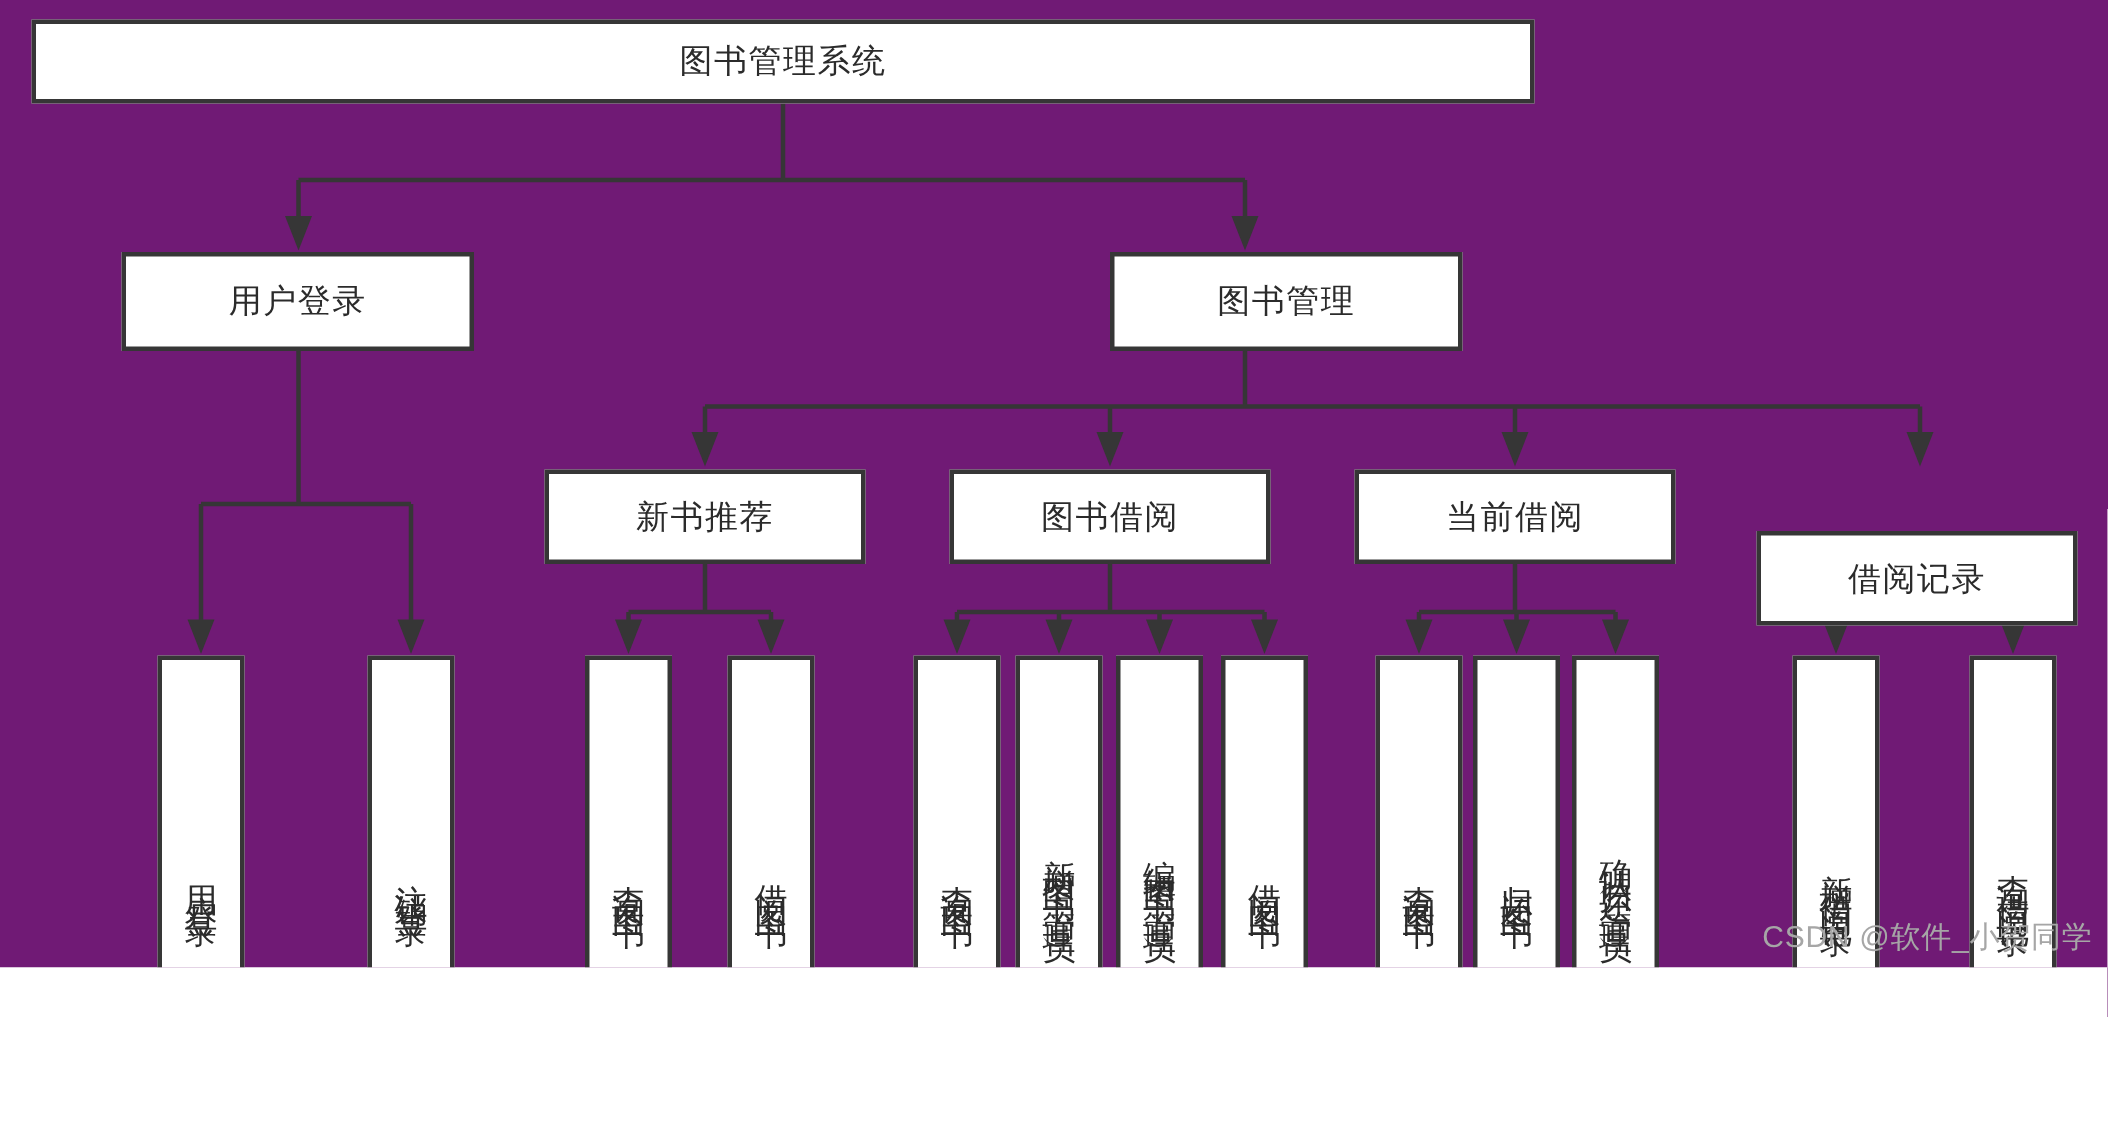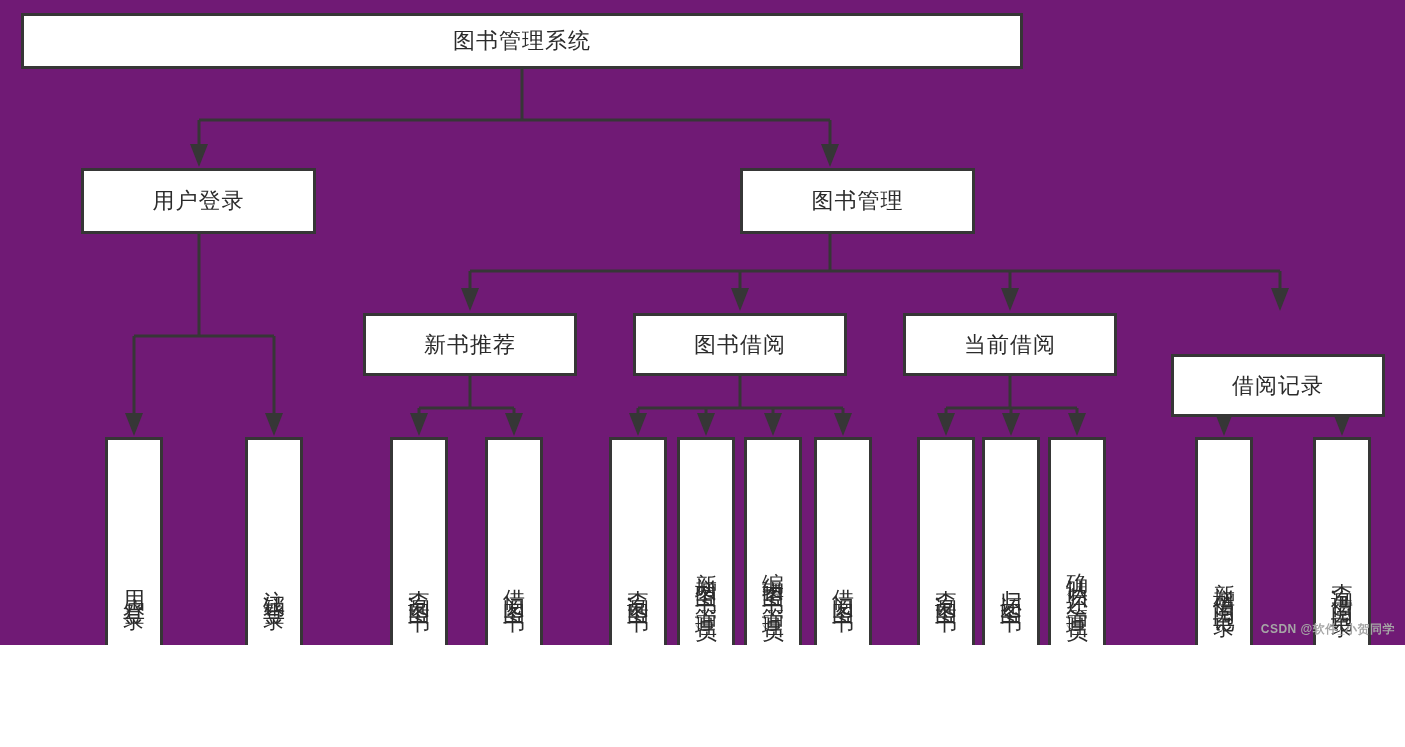"CSDN @软件_小贺同学" .watermark { font-size: 12px -> 20px; font-weight: bold -> none }
